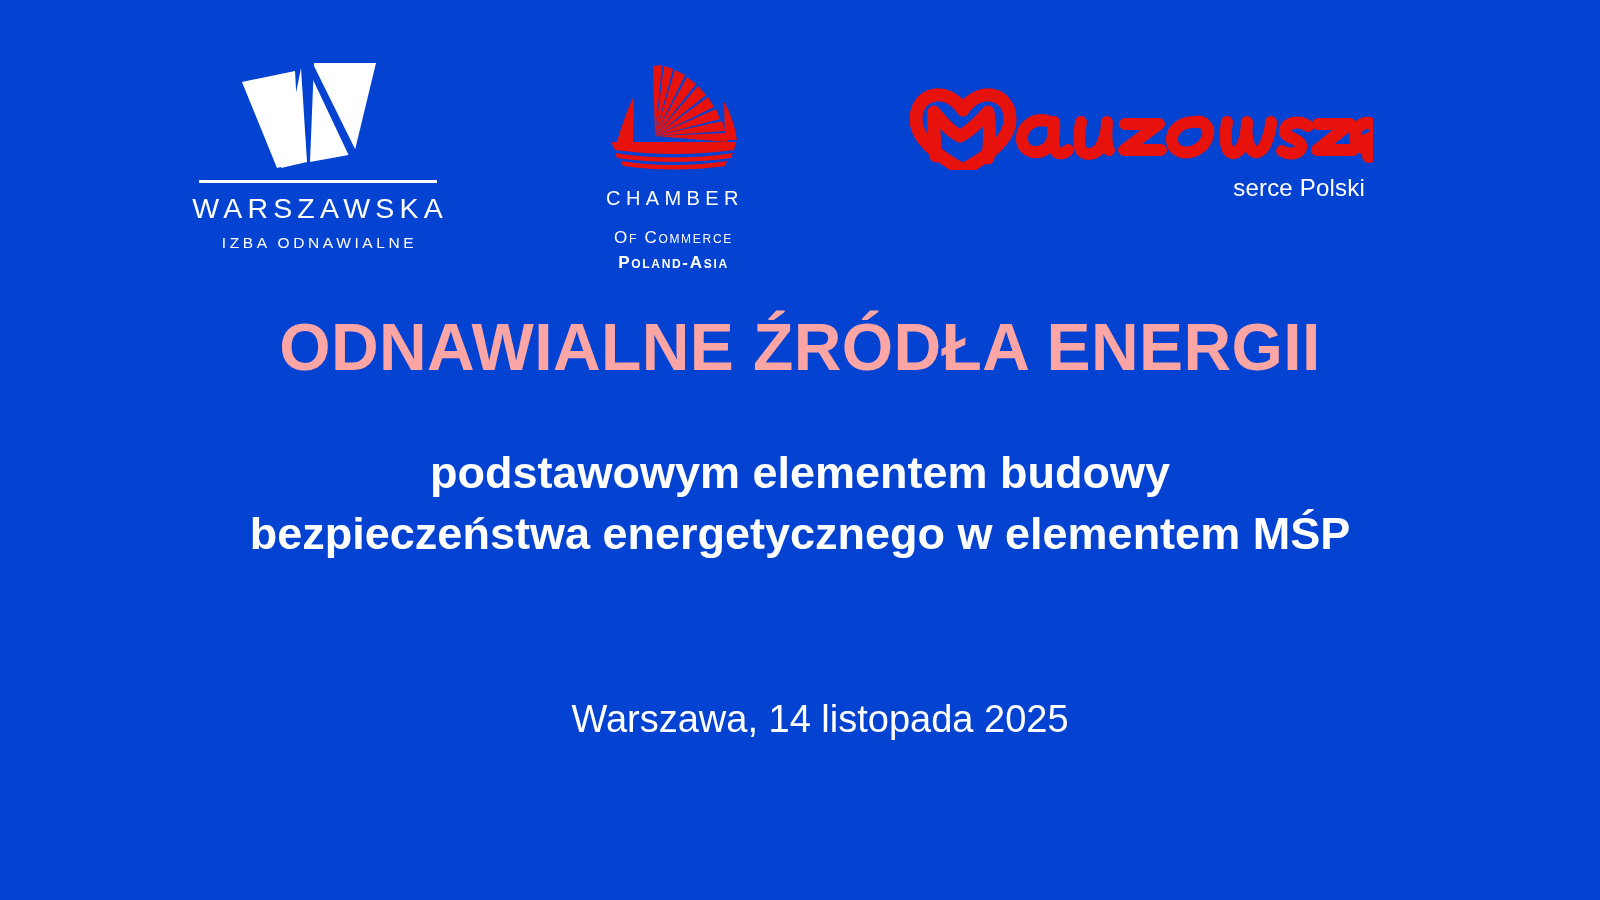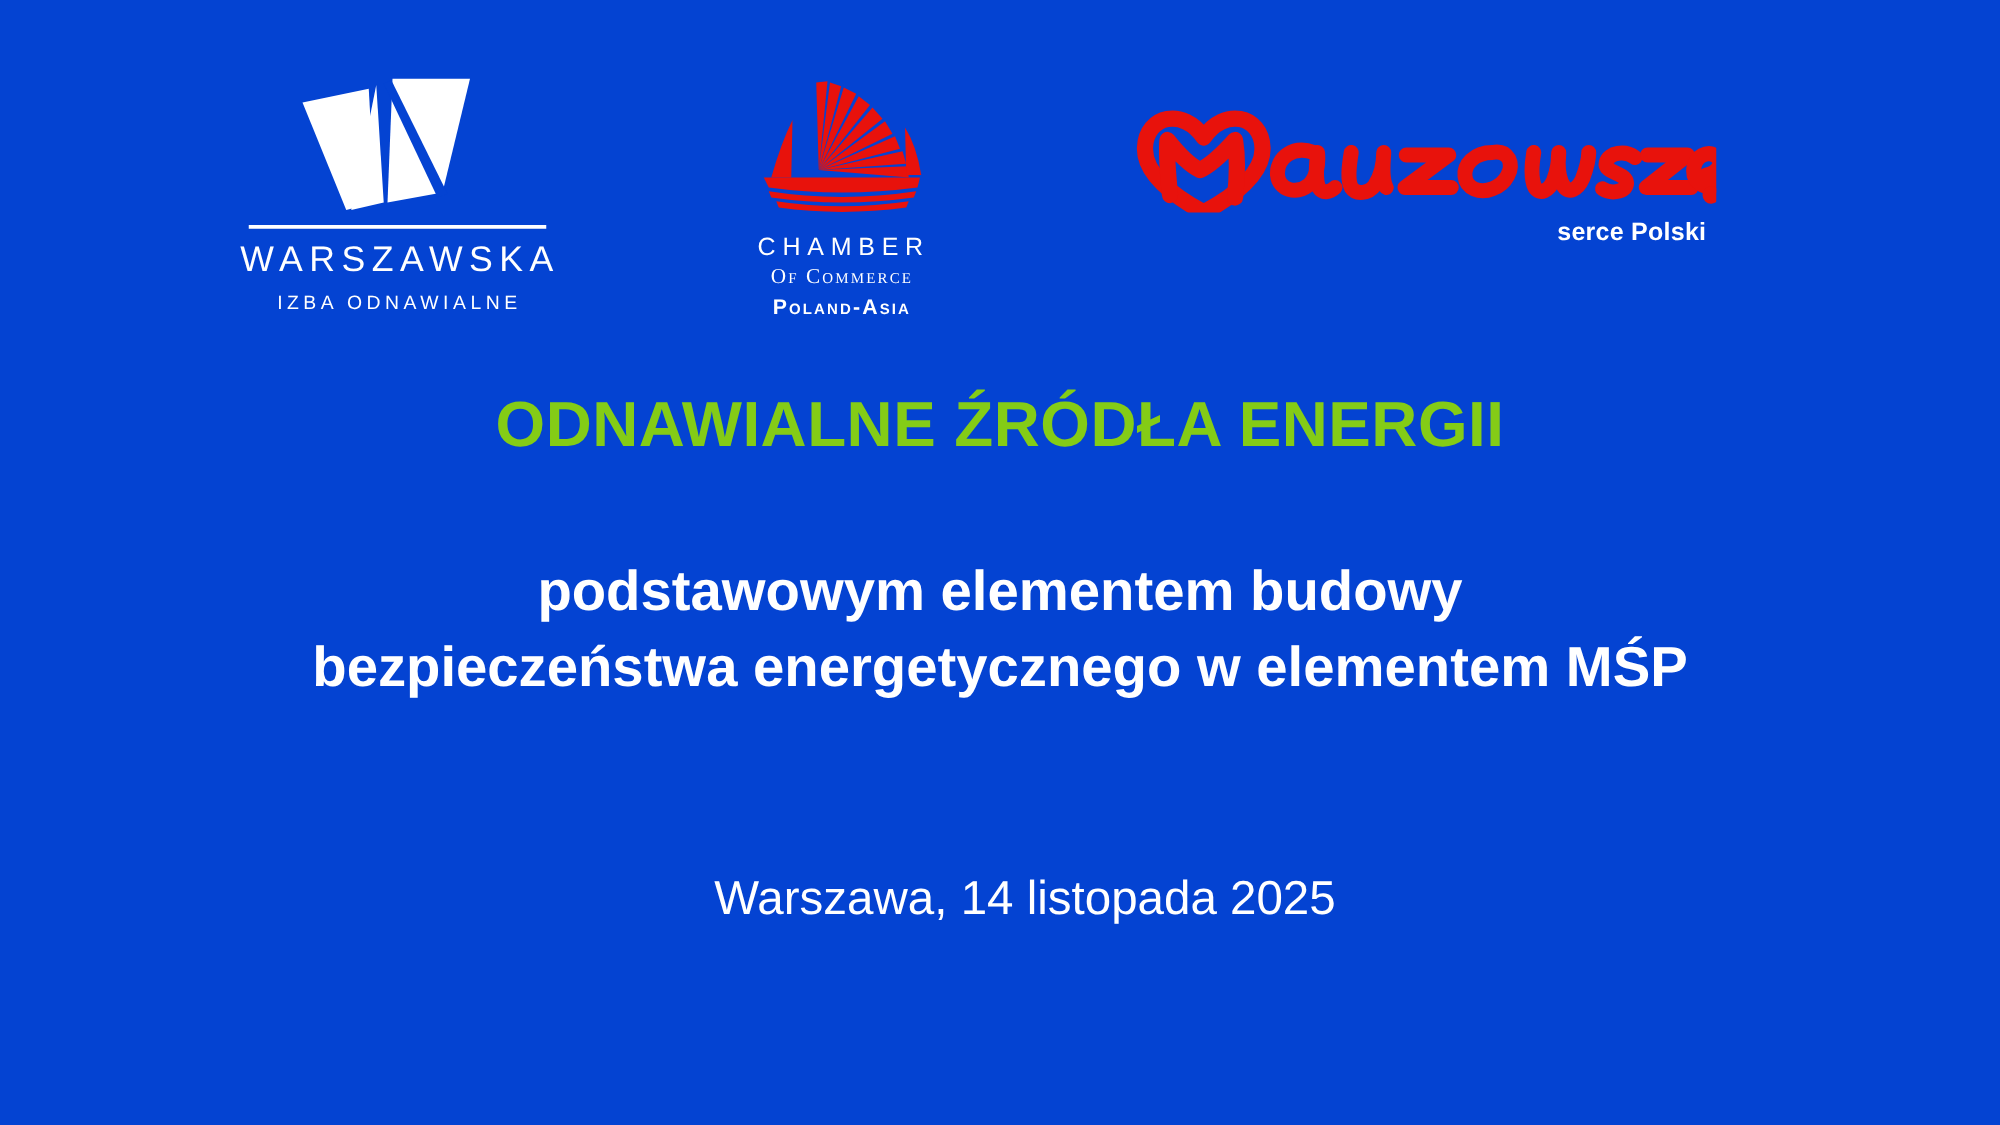"serce Polski" .maz-tag { font-size: 20px -> 24px; font-weight: 700 -> 400 }
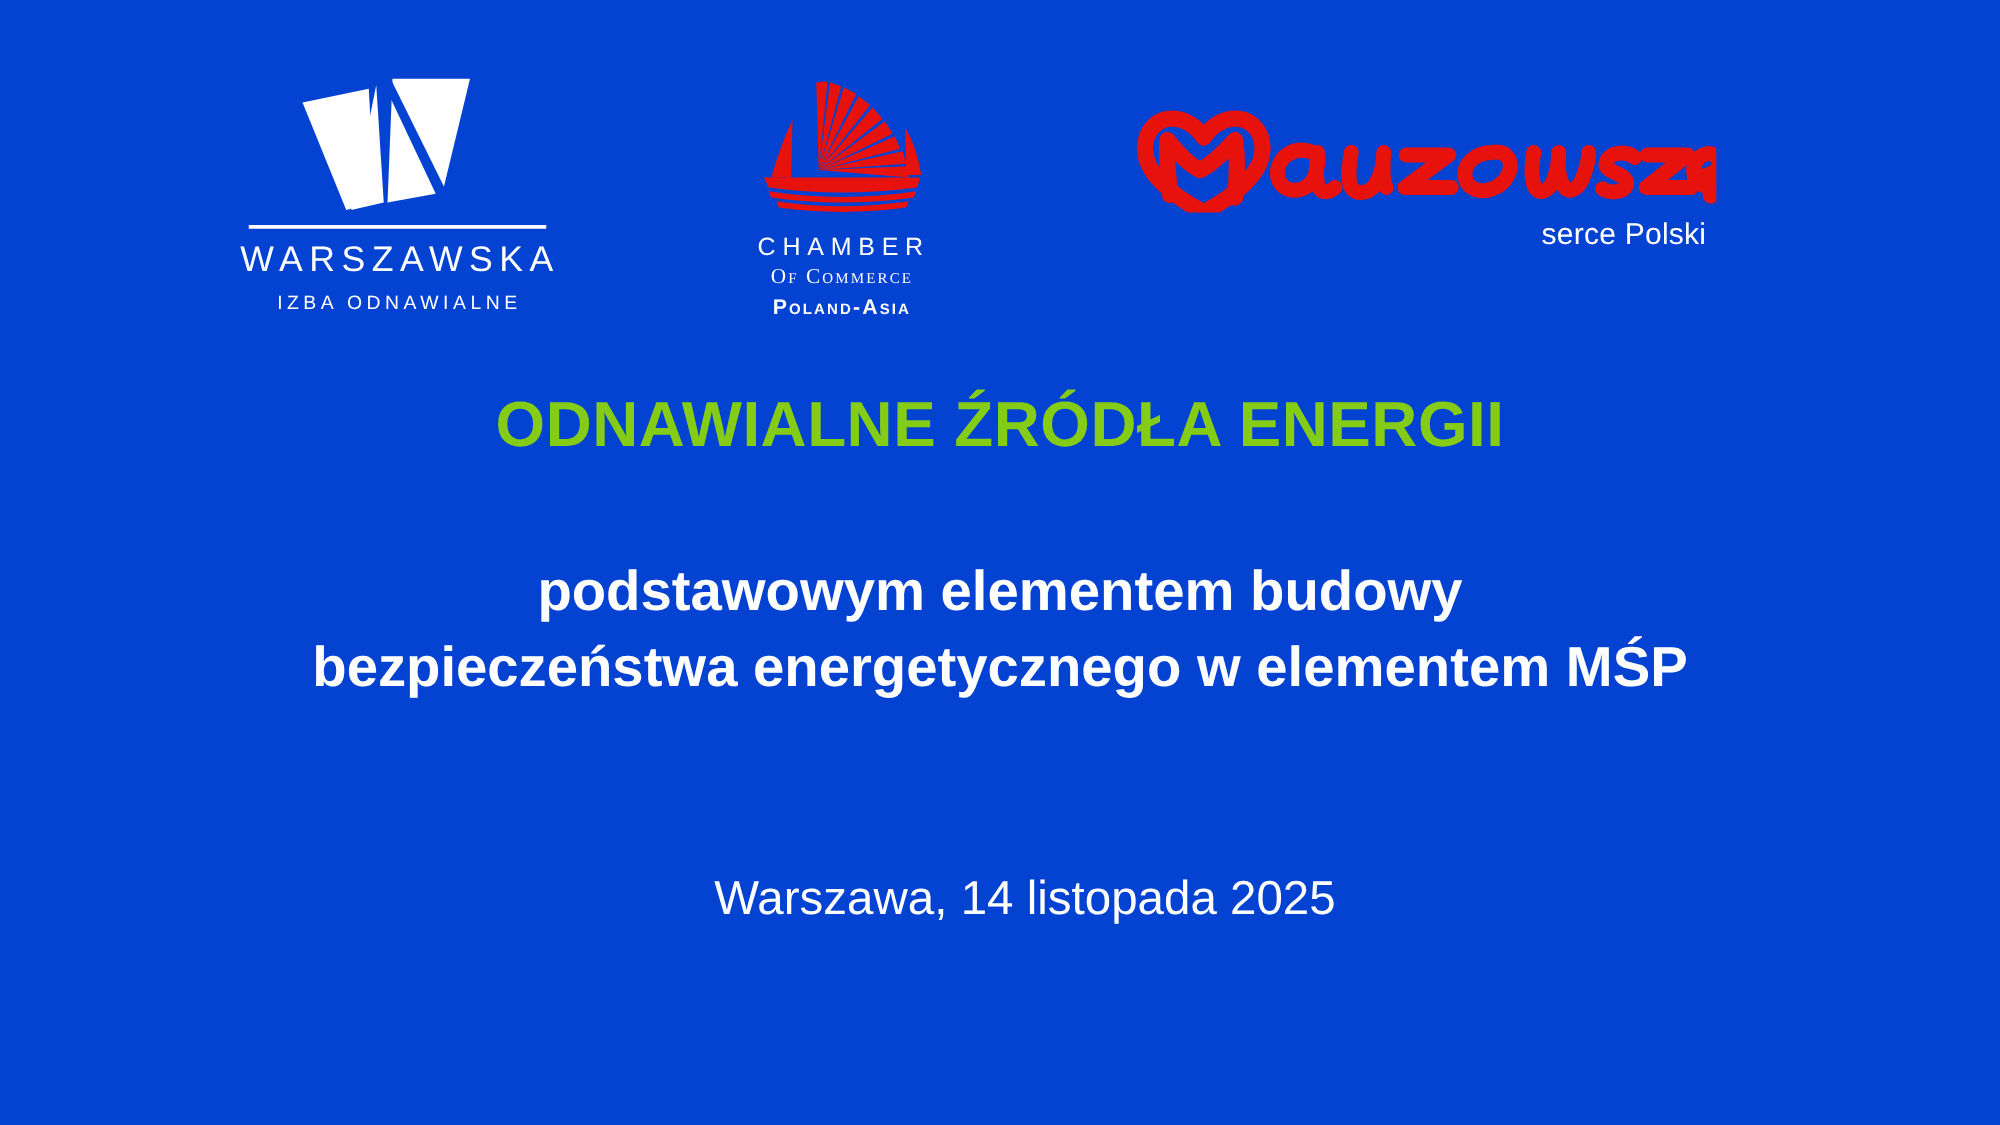"Of Commerce" .cocpa-l2 { font-family: Liberation Serif, serif -> none; margin-top: 4px -> 21px }
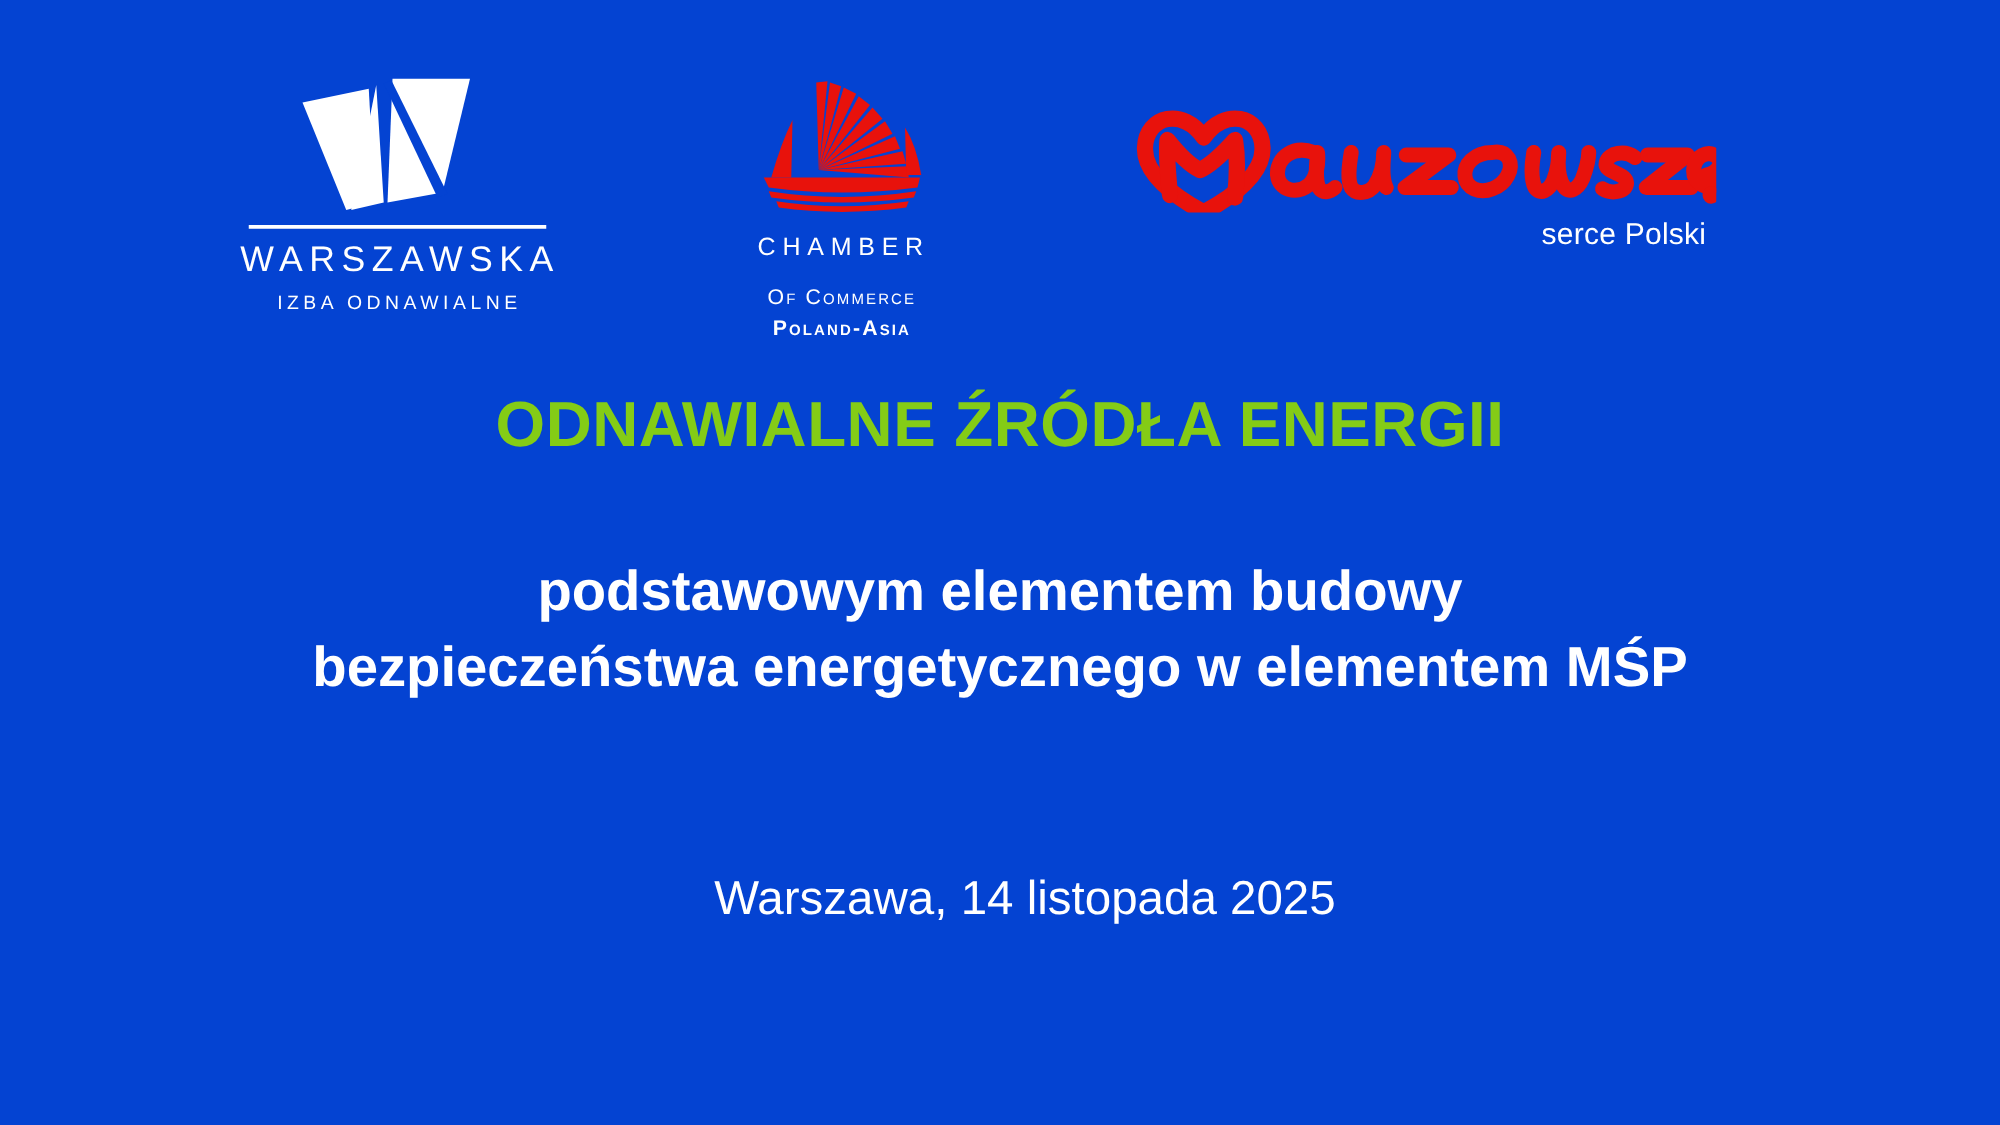"ODNAWIALNE ŹRÓDŁA ENERGII" .headline { color: #84cc16 -> #fca5a5; font-size: 51px -> 66px }
